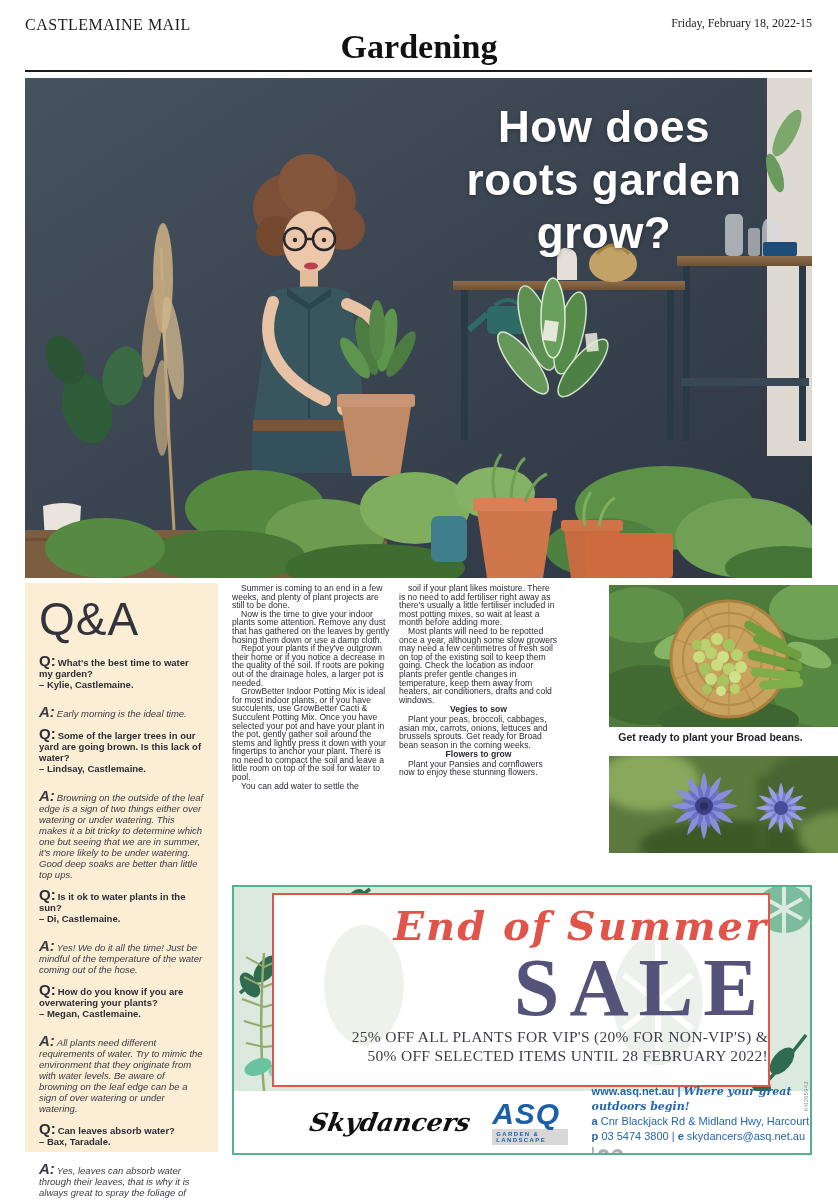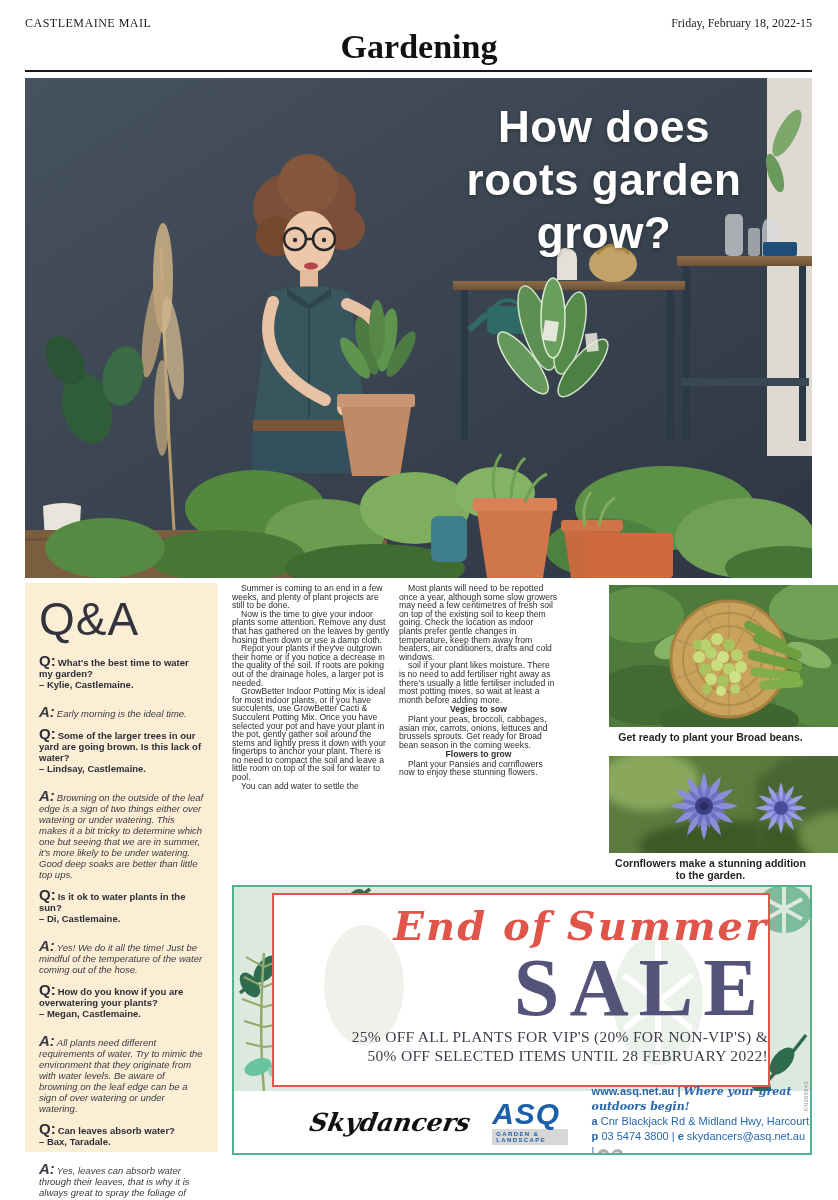"CASTLEMAINE MAIL" .masthead { font-size: 12px -> 16px }
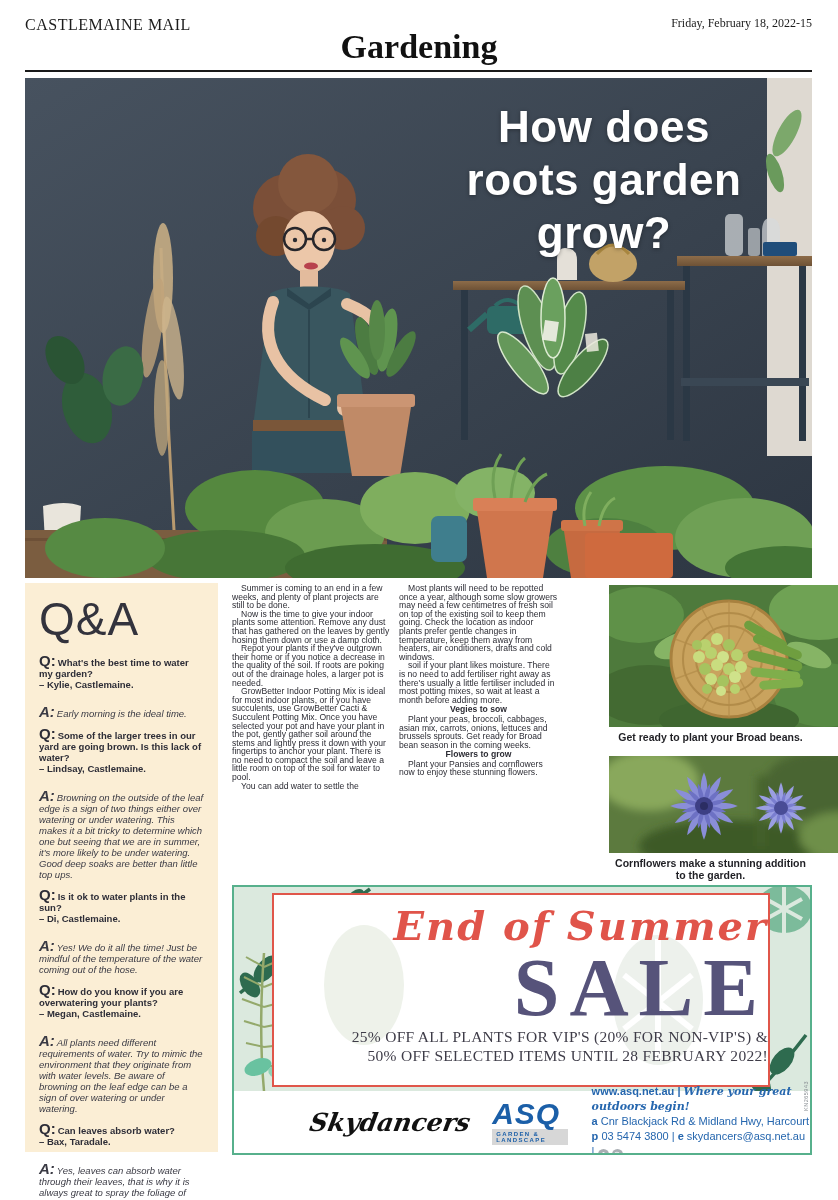"Most plants will need to" p { order: before "soil if your plant likes" -> after "soil if your plant likes" }
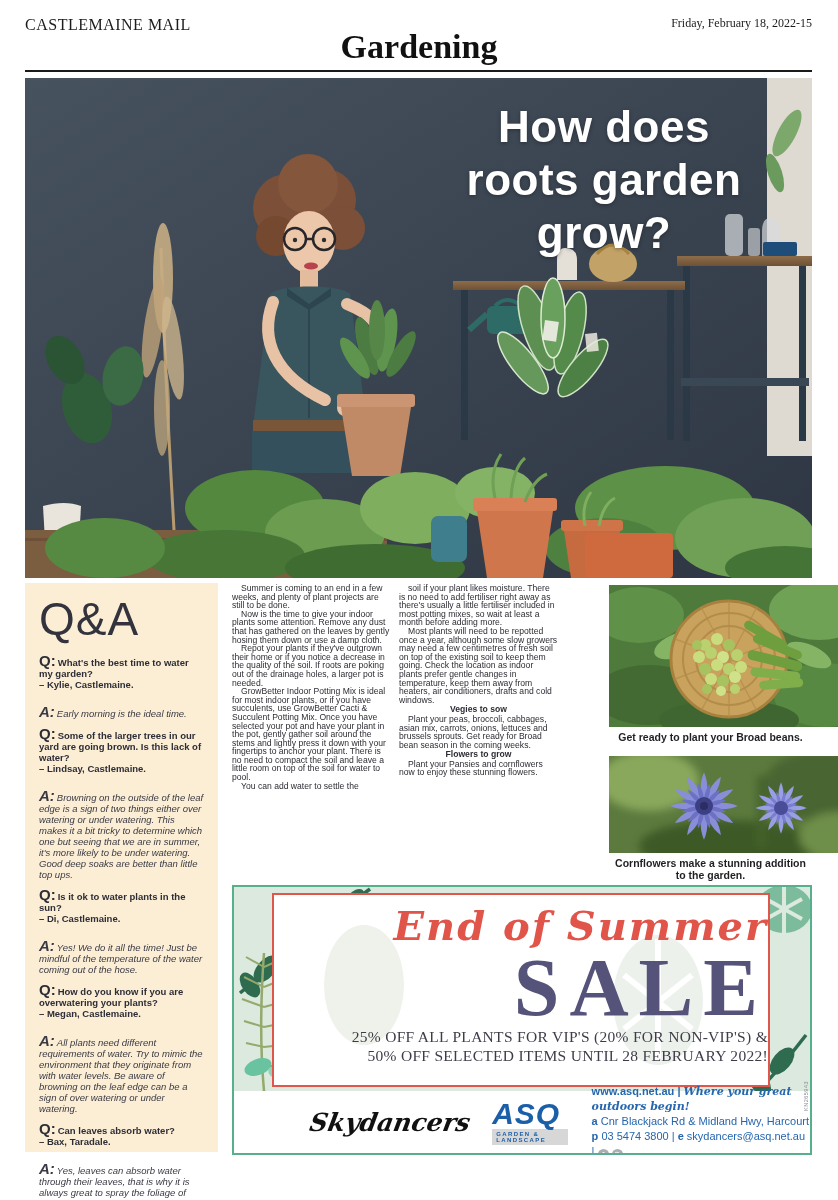"Cornflowers make a stunning addition" div.fig-caption { html: <div>Cornflowers make a stunning addition to the garden.</div> -> none }
